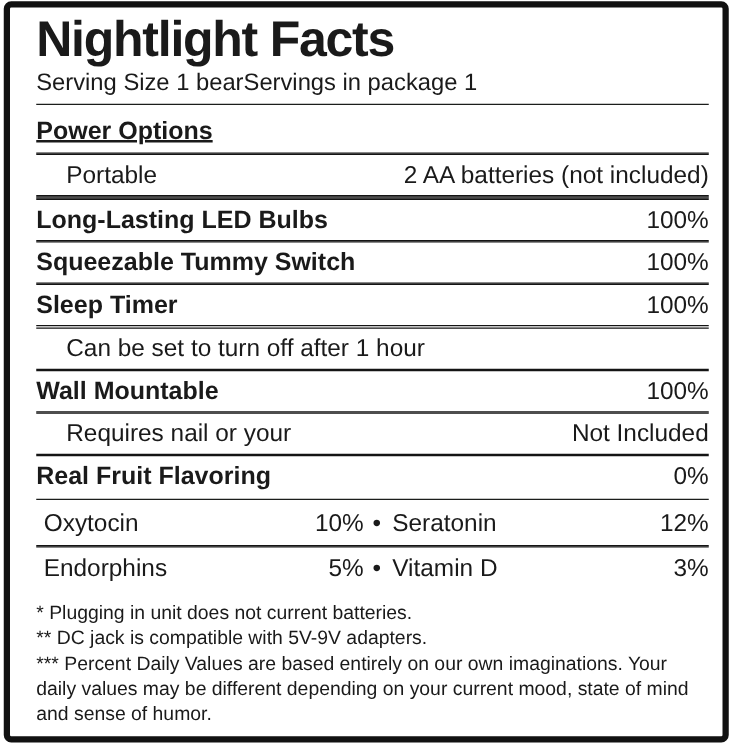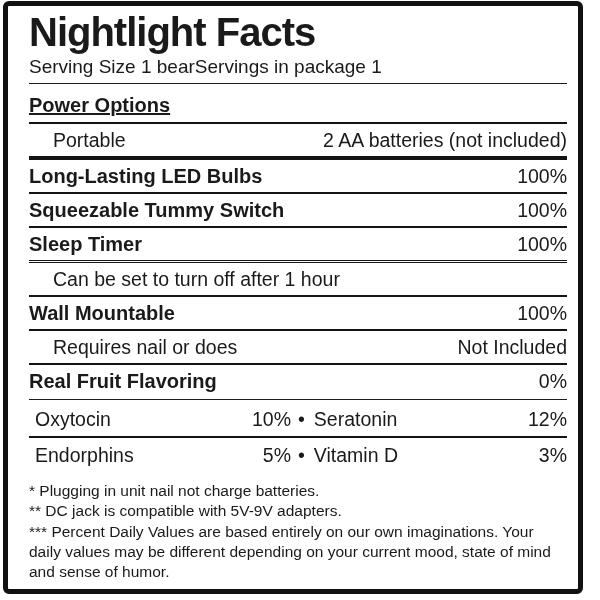"Requires nail or does" span.lbl { text: does -> your }
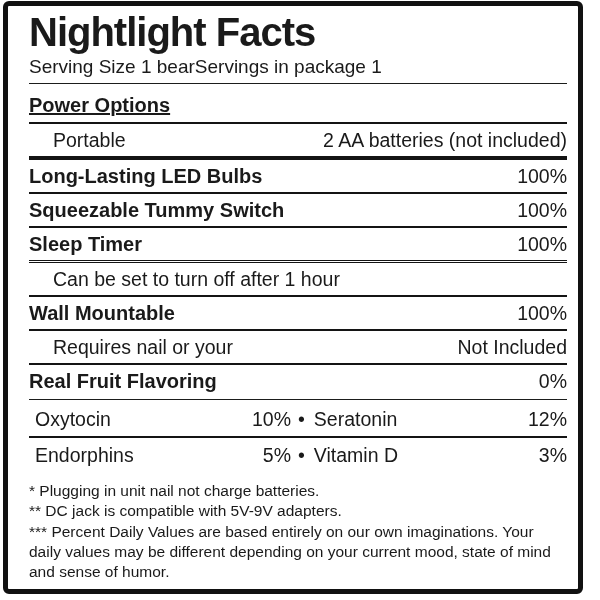"* Plugging in unit nail" div.footnote { text: nail not charge -> does not current }
